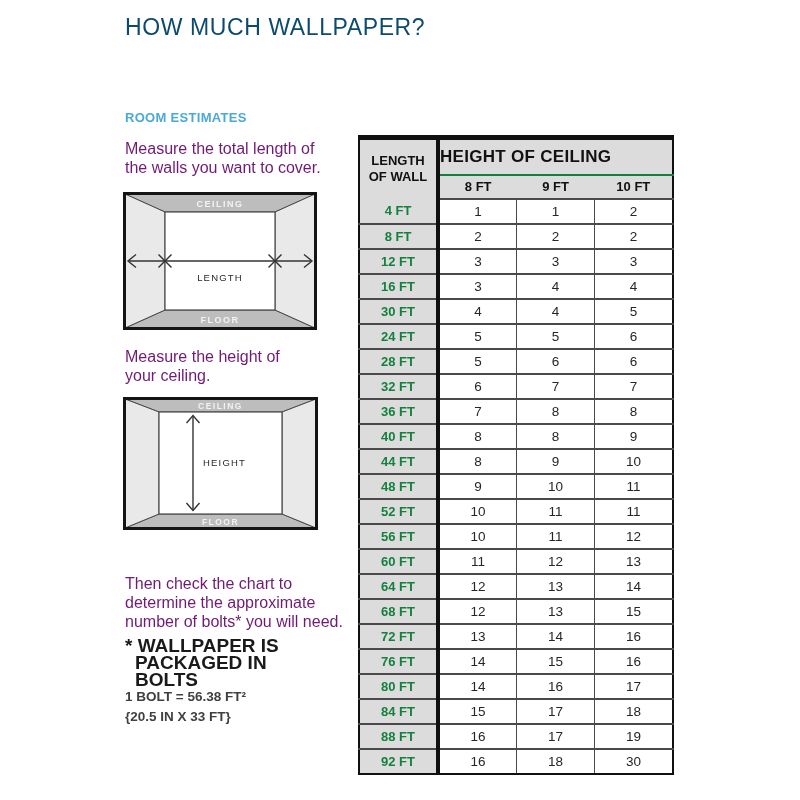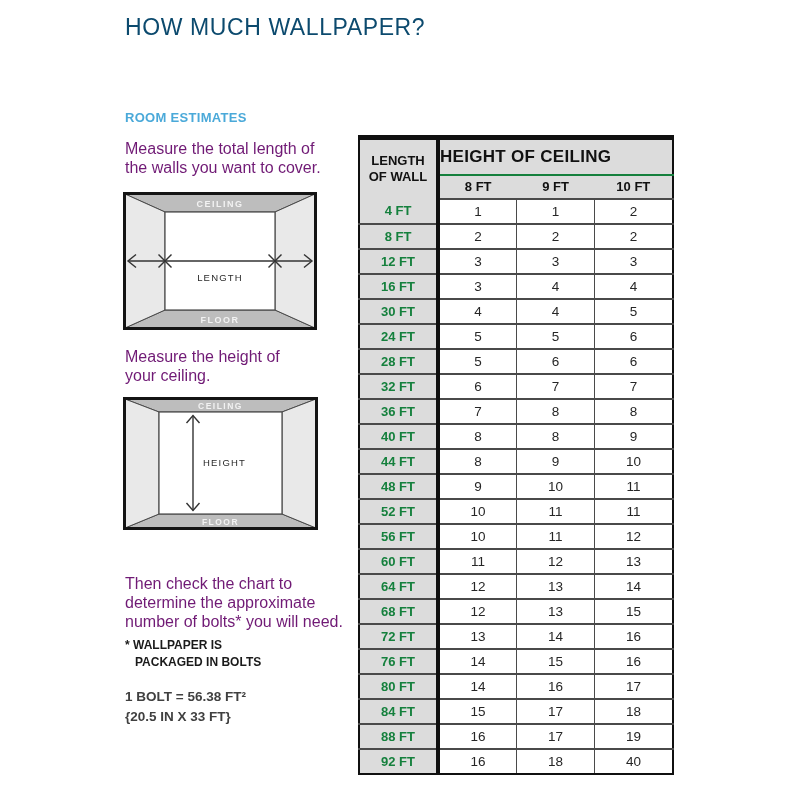"* WALLPAPER IS" .footnote { font-size: 12px -> 19px }
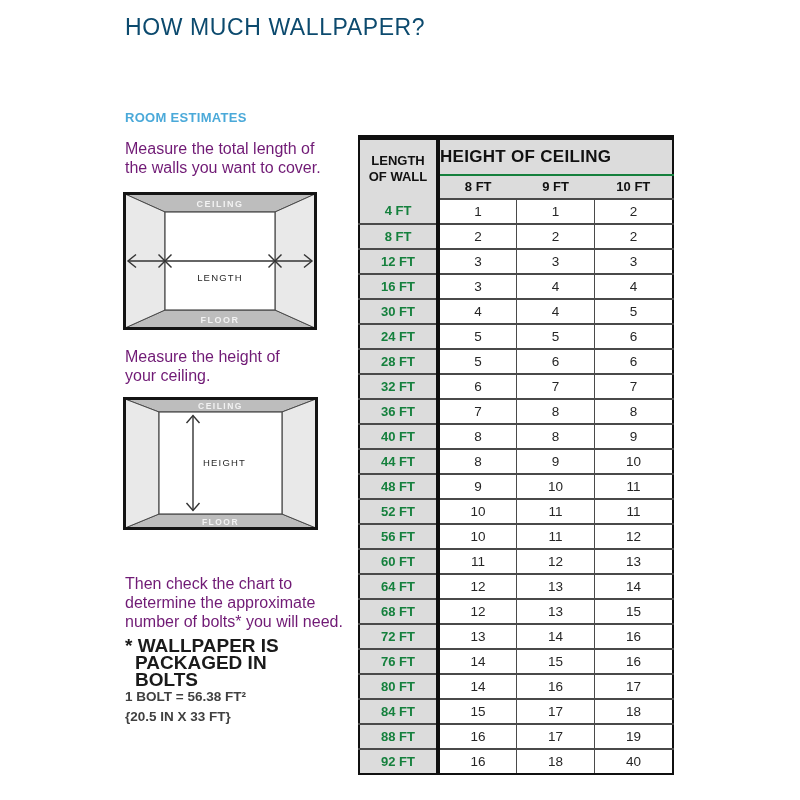"40" td { text: 40 -> 30 }
